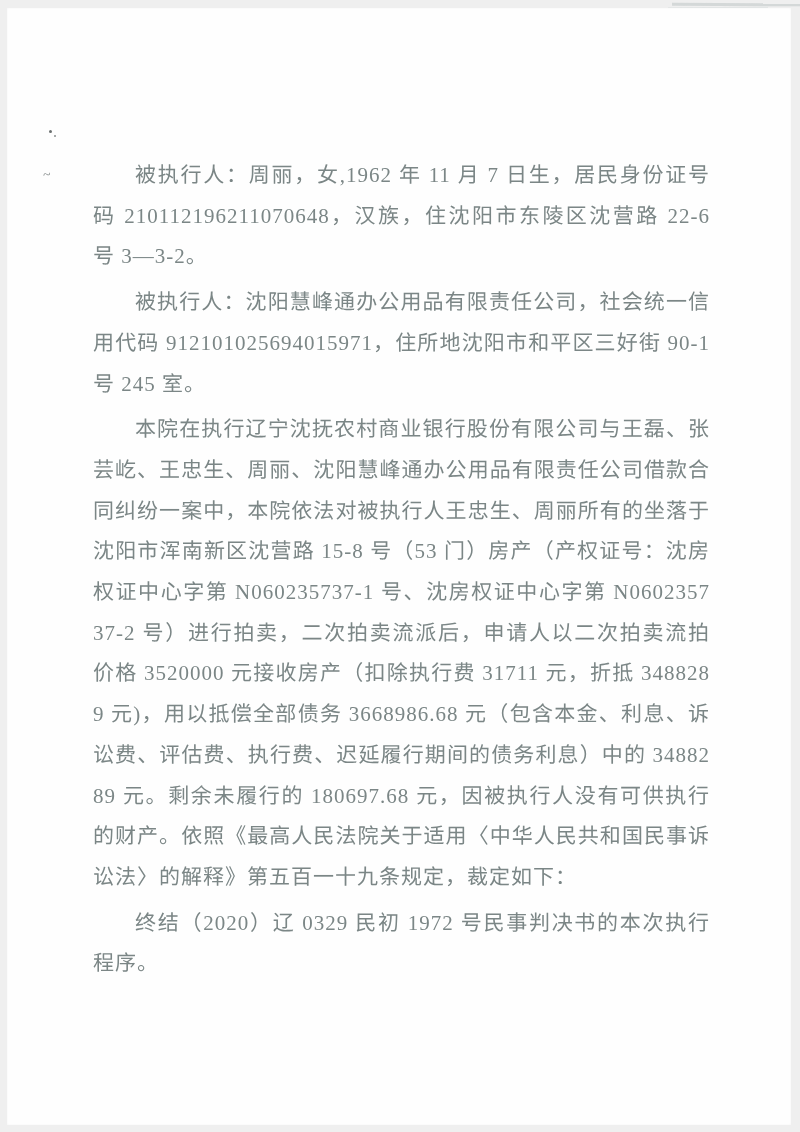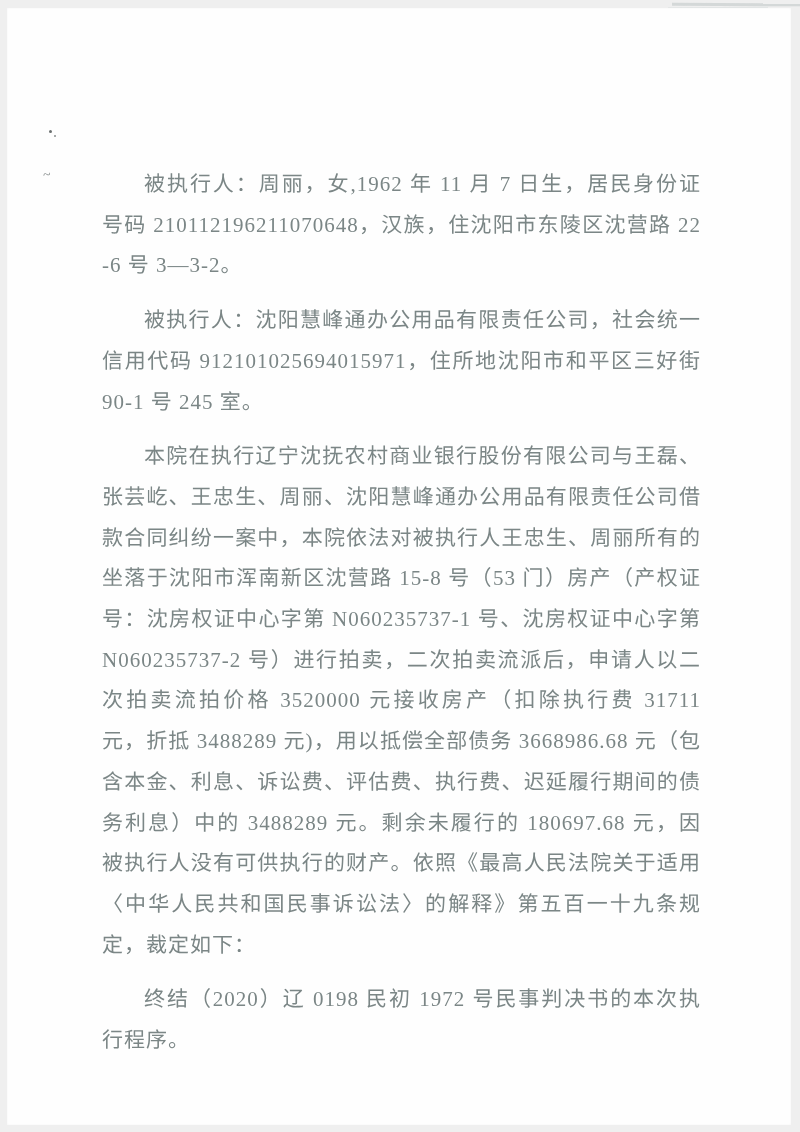"被执行人：周丽，女,1962 年 11 月 7" .content p { margin: 14px -> 5px }
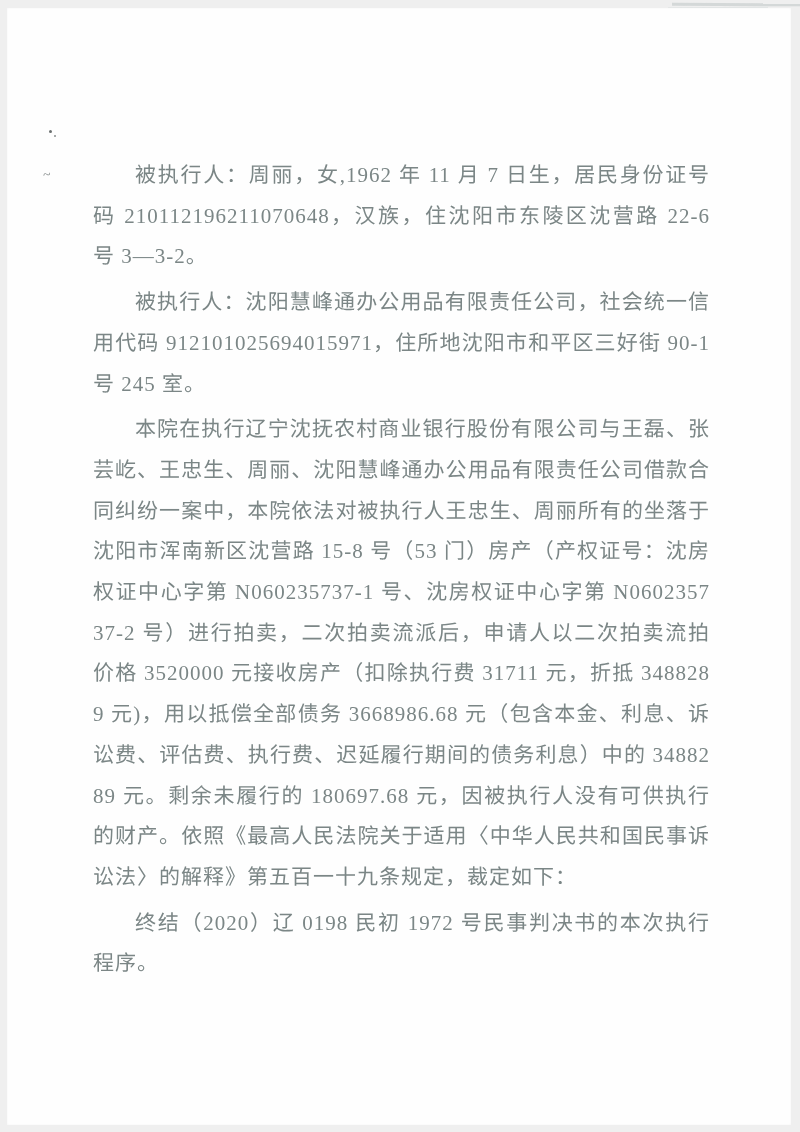"终结（2020）辽 0198 民初 1972 号民事判决书的本次执行程序。" p { text: 0198 -> 0329 }
